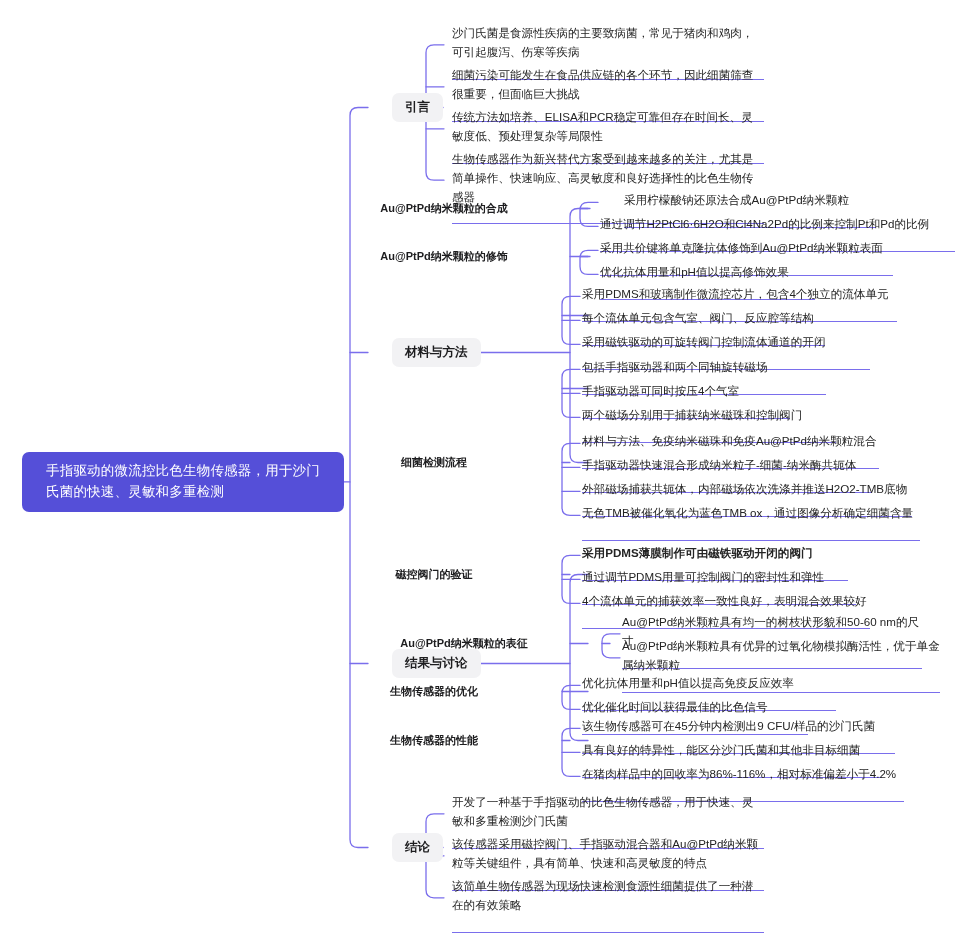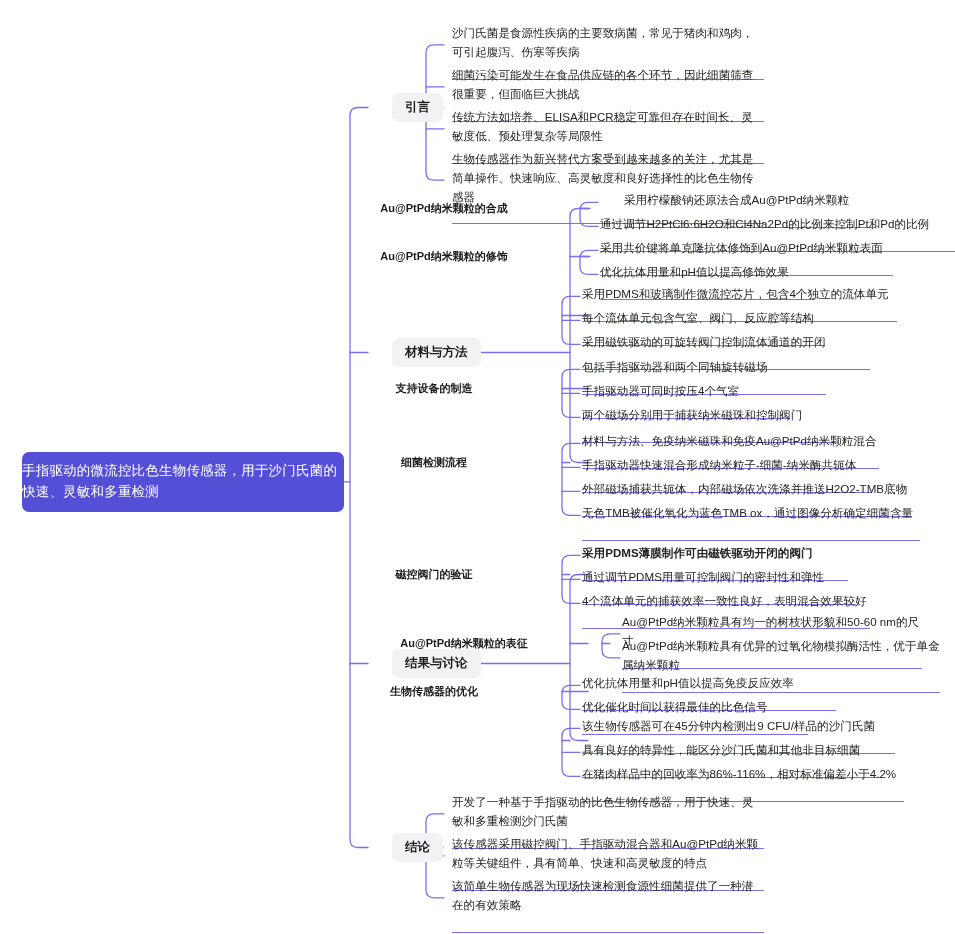"支持设备的制造" div.sub-node { html: <div>支持设备的制造</div> -> none }
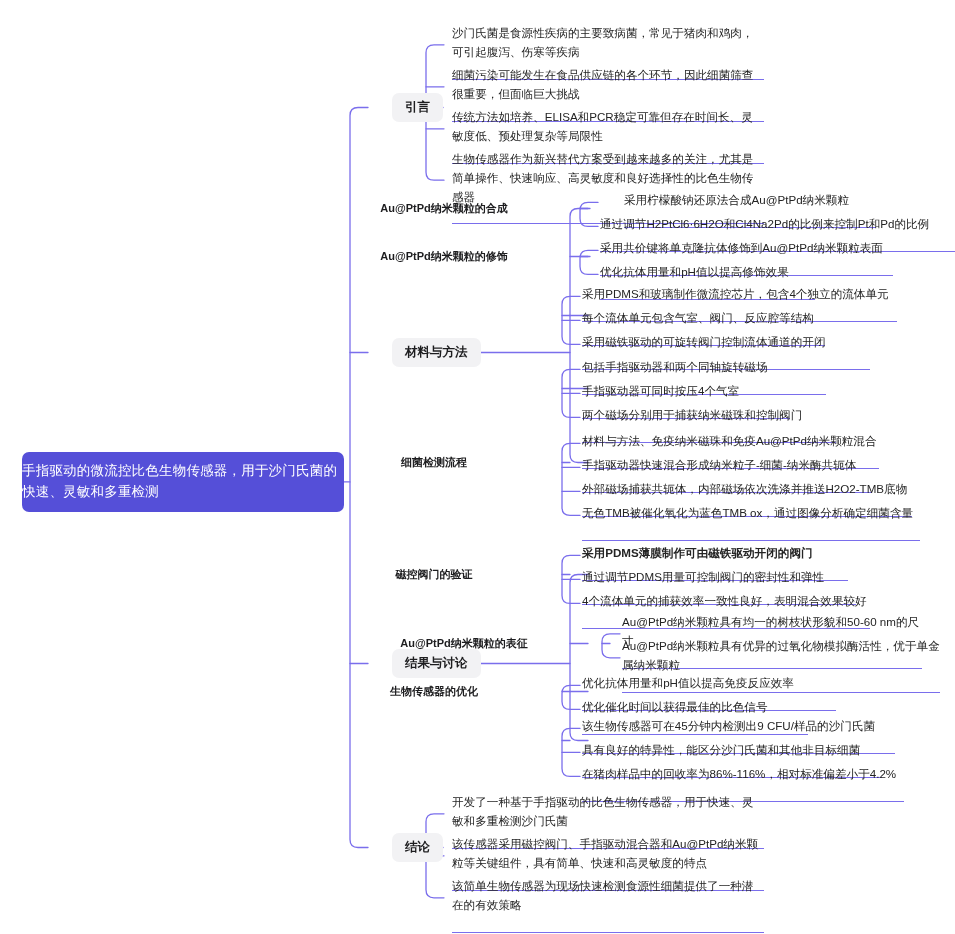"手指驱动的微流控比色生物传感器，用于沙门氏菌的快速、灵敏和多重检测" .root-node { padding: 9px 0 -> 9px 24px }
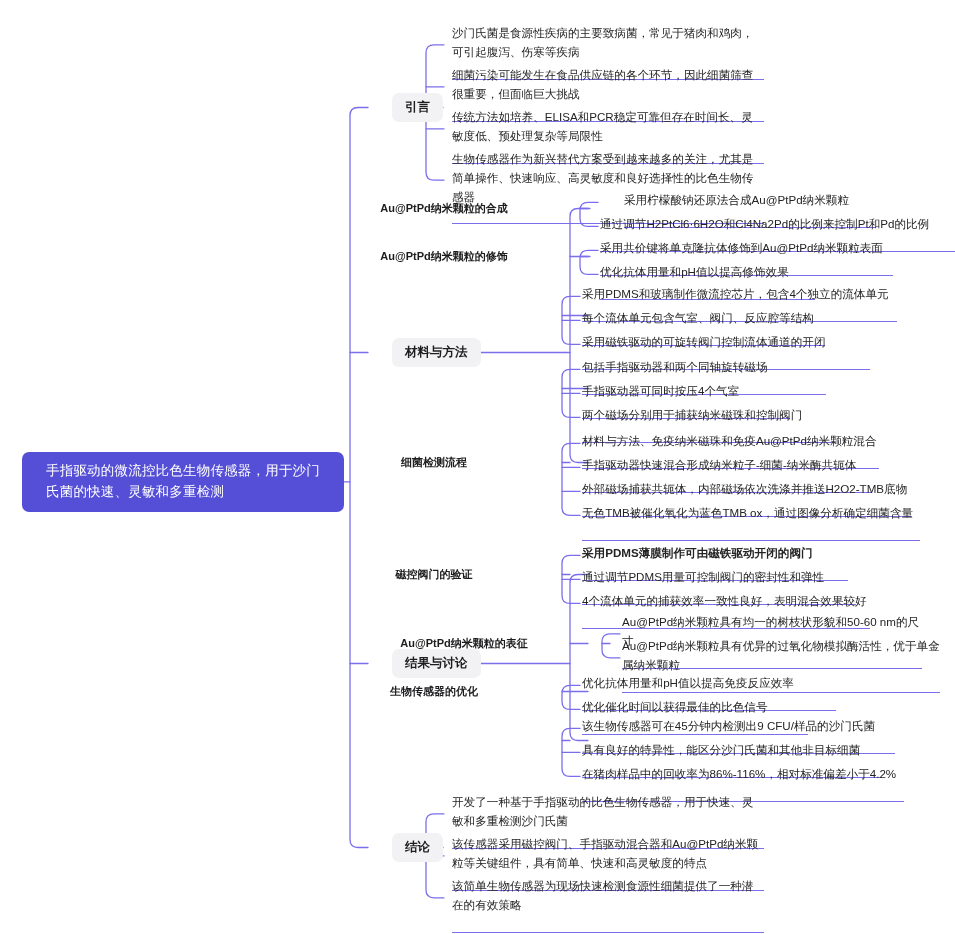"生物传感器的性能" div.sub-node { html: none -> <div>生物传感器的性能</div> }
